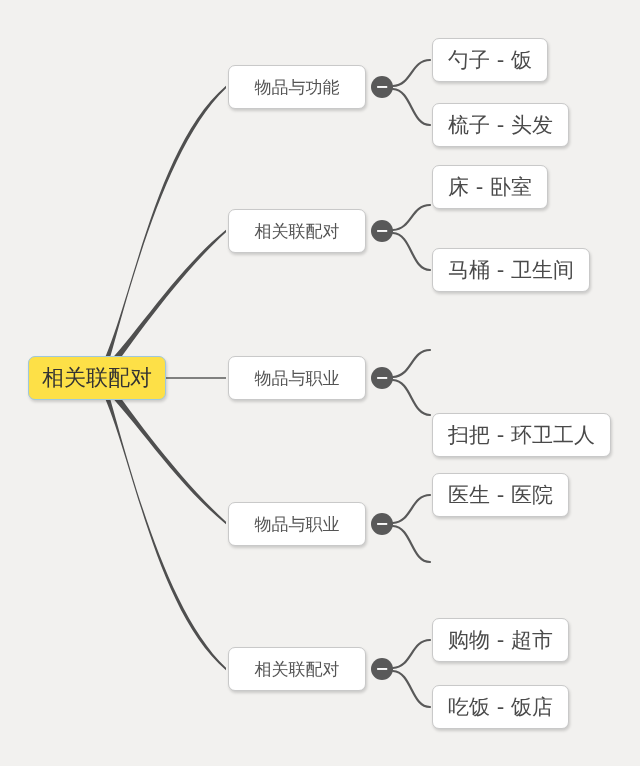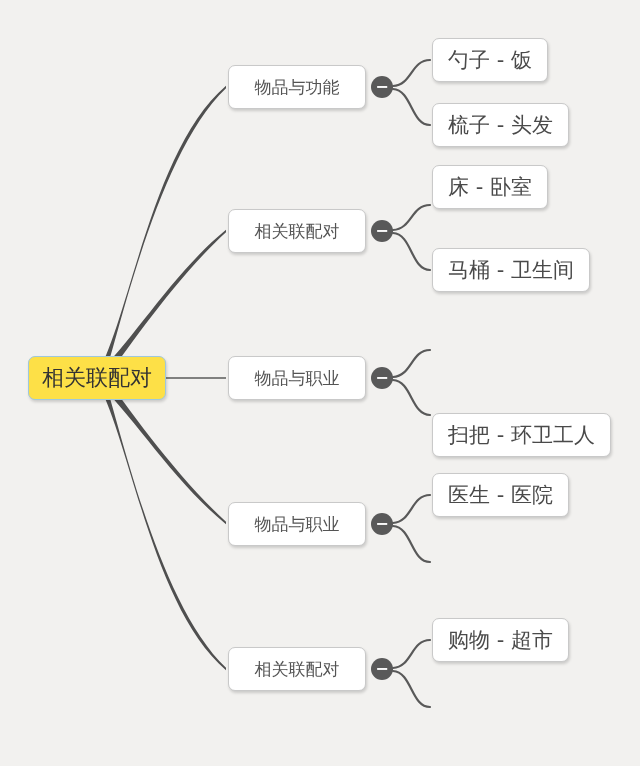"吃饭 - 饭店" div.node { html: none -> <div> <span>吃饭 - 饭店</span> </div> }
